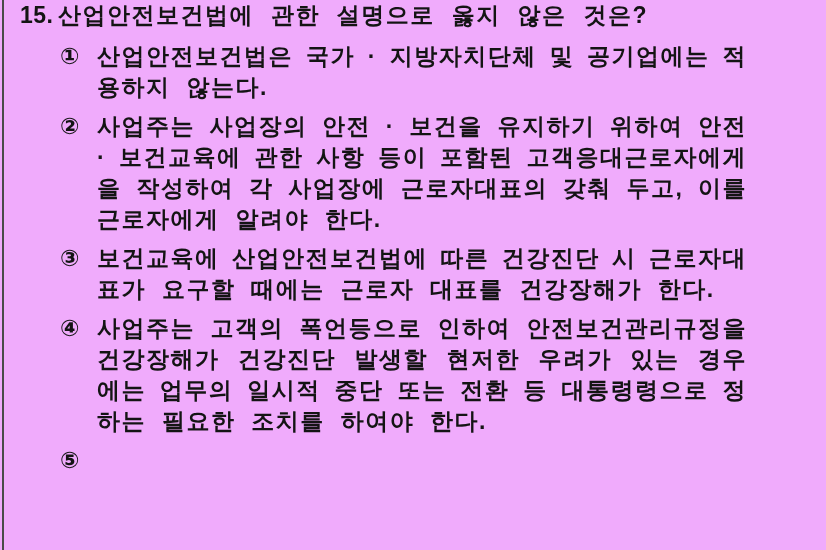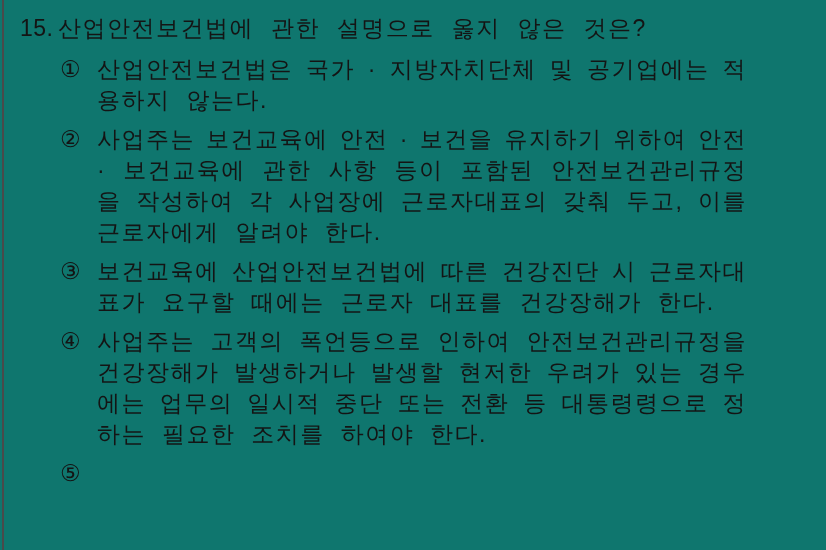"15." .page { background: #0f766e -> #f0abfc; font-weight: none -> bold; padding-top: 13px -> none }
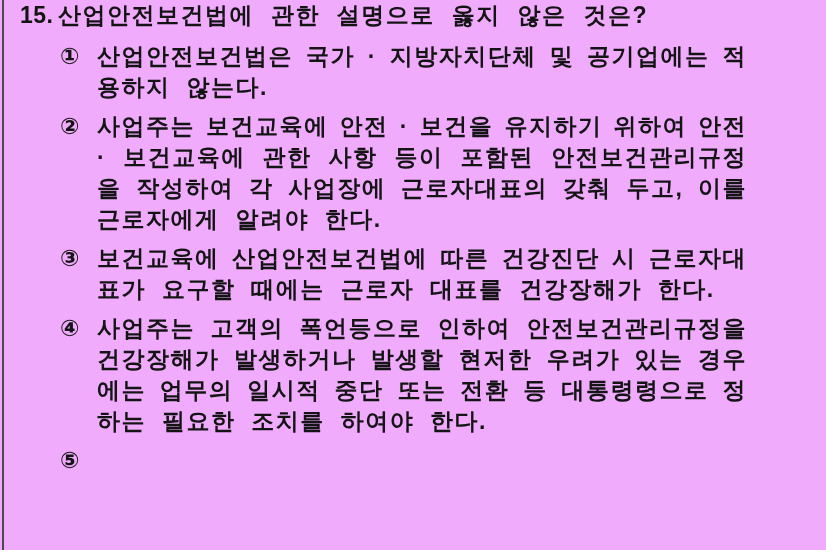"사업주는 보건교육에 안전 · 보건을" div.opt-line { text: 보건교육에 -> 사업장의 }
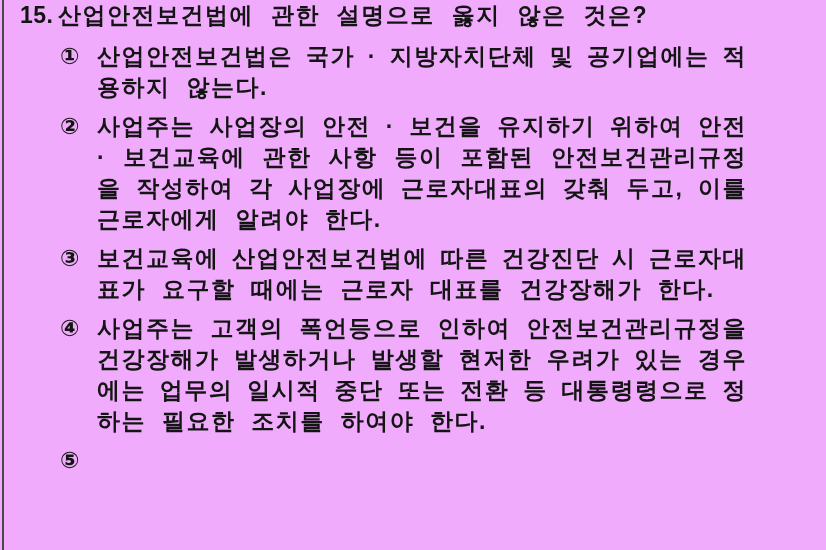"· 보건교육에 관한 사항 등이" div.opt-line { text: 안전보건관리규정 -> 고객응대근로자에게 }
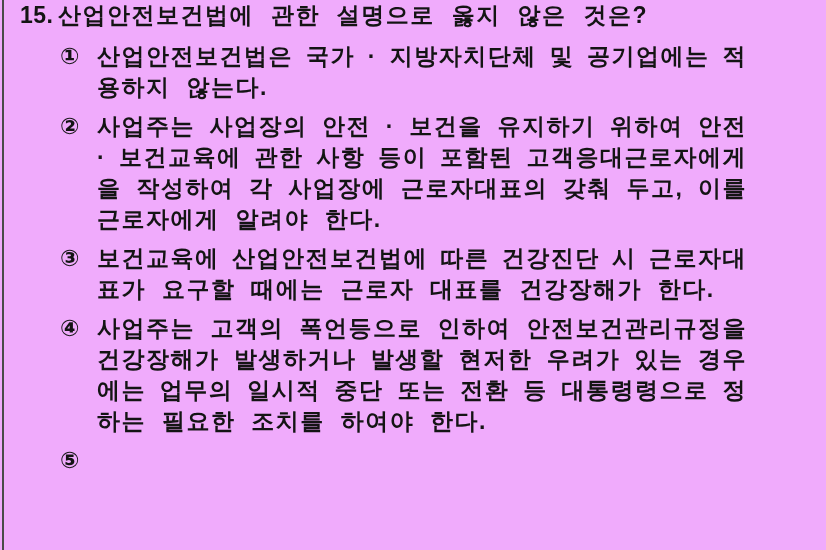"건강장해가 발생하거나 발생할 현저한 우려가" div.opt-line { text: 발생하거나 -> 건강진단 }
